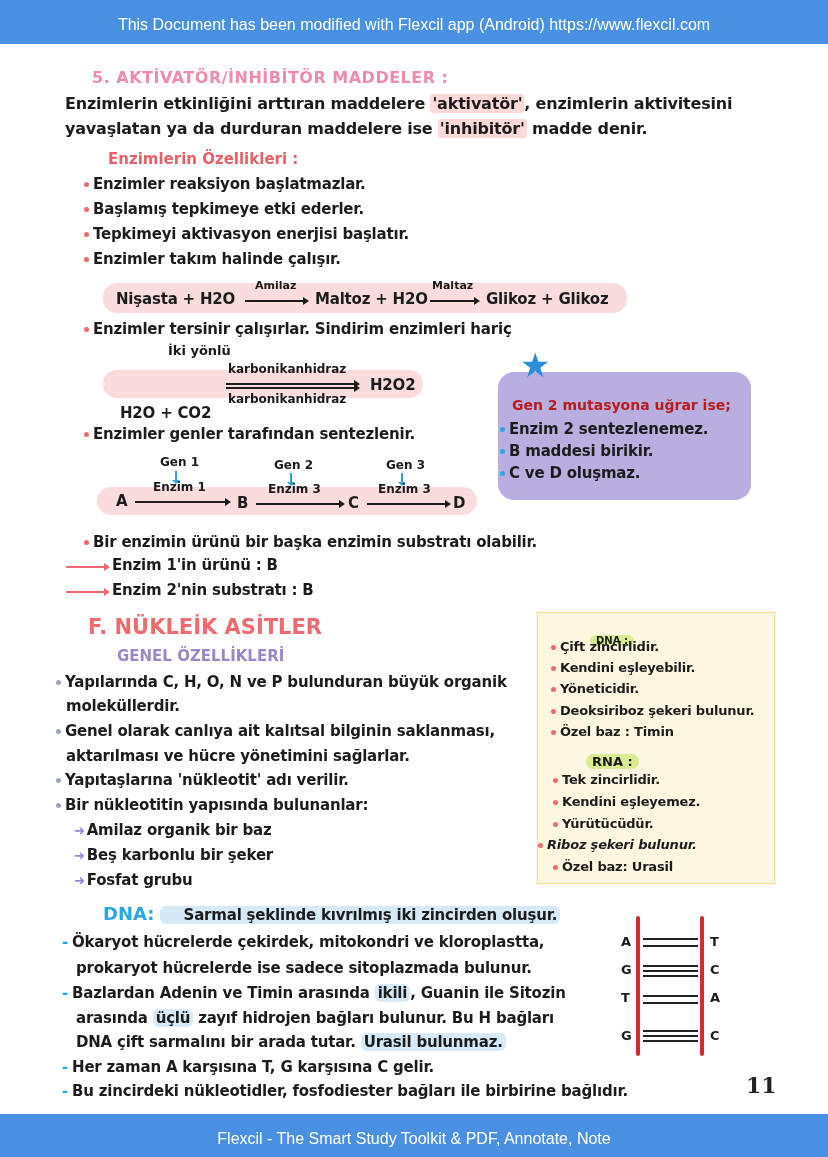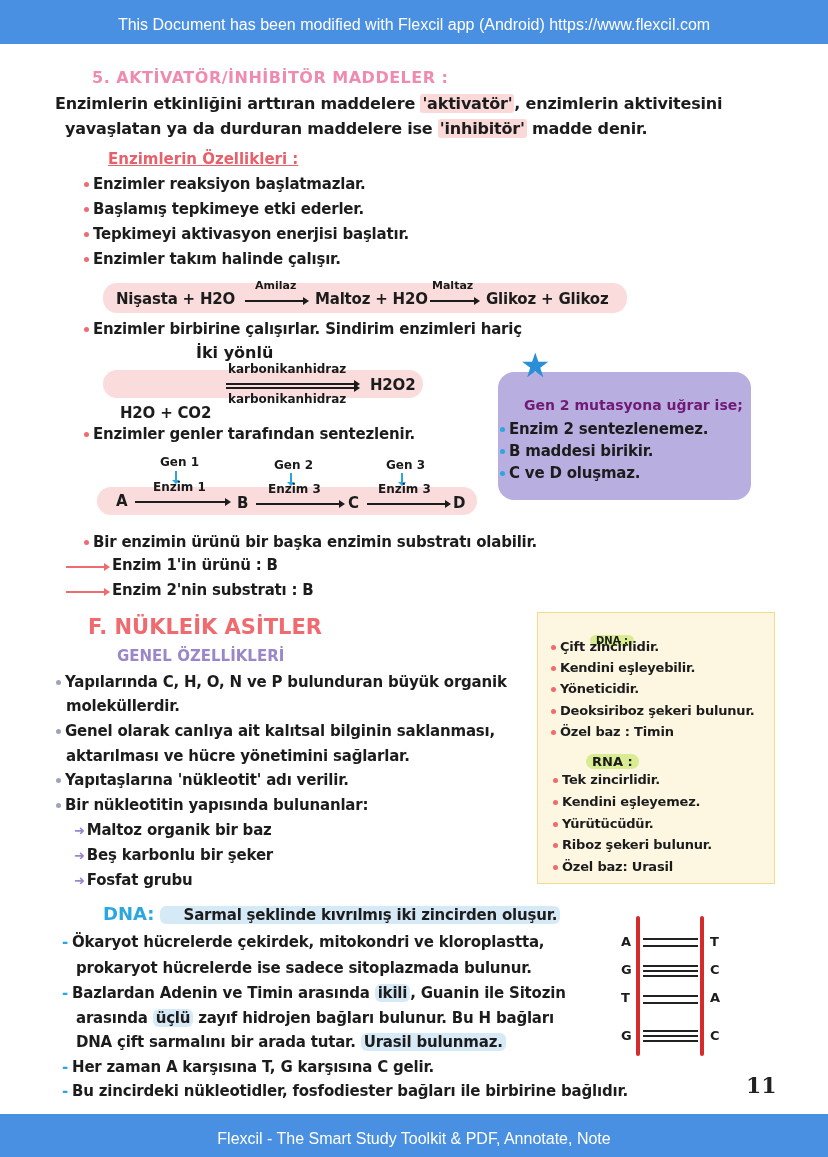"Enzimlerin etkinliğini arttıran" div.abs { left: 55px -> 65px }
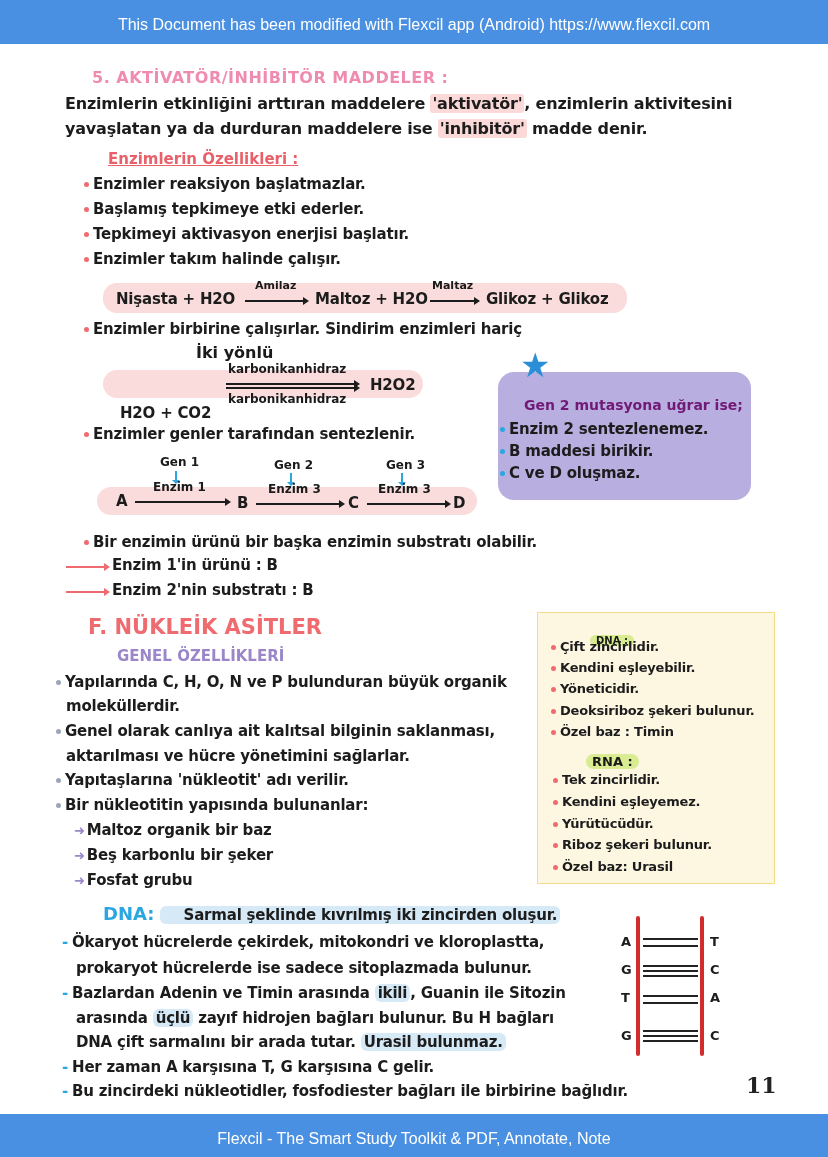"Enzimlerin Özellikleri :" div.abs { text-decoration: underline -> none }
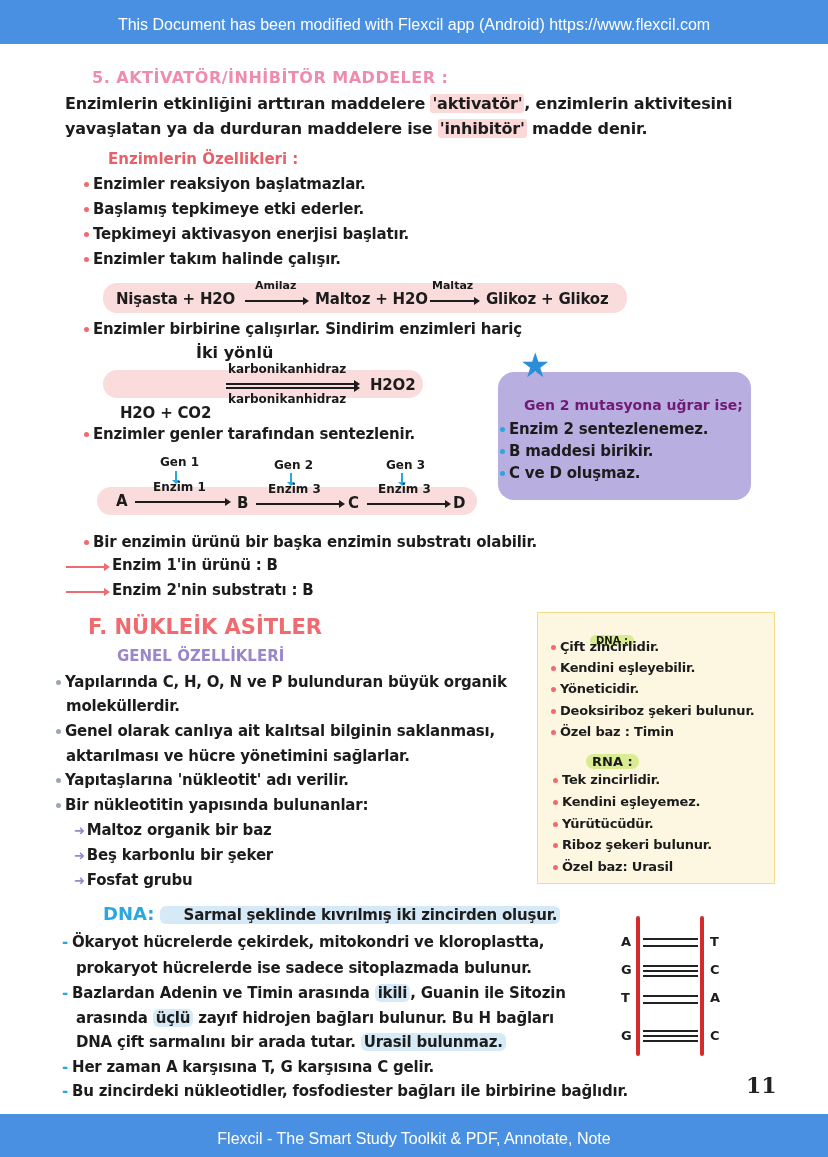"Enzimler birbirine çalışırlar. Sindirim" span { text: birbirine -> tersinir }
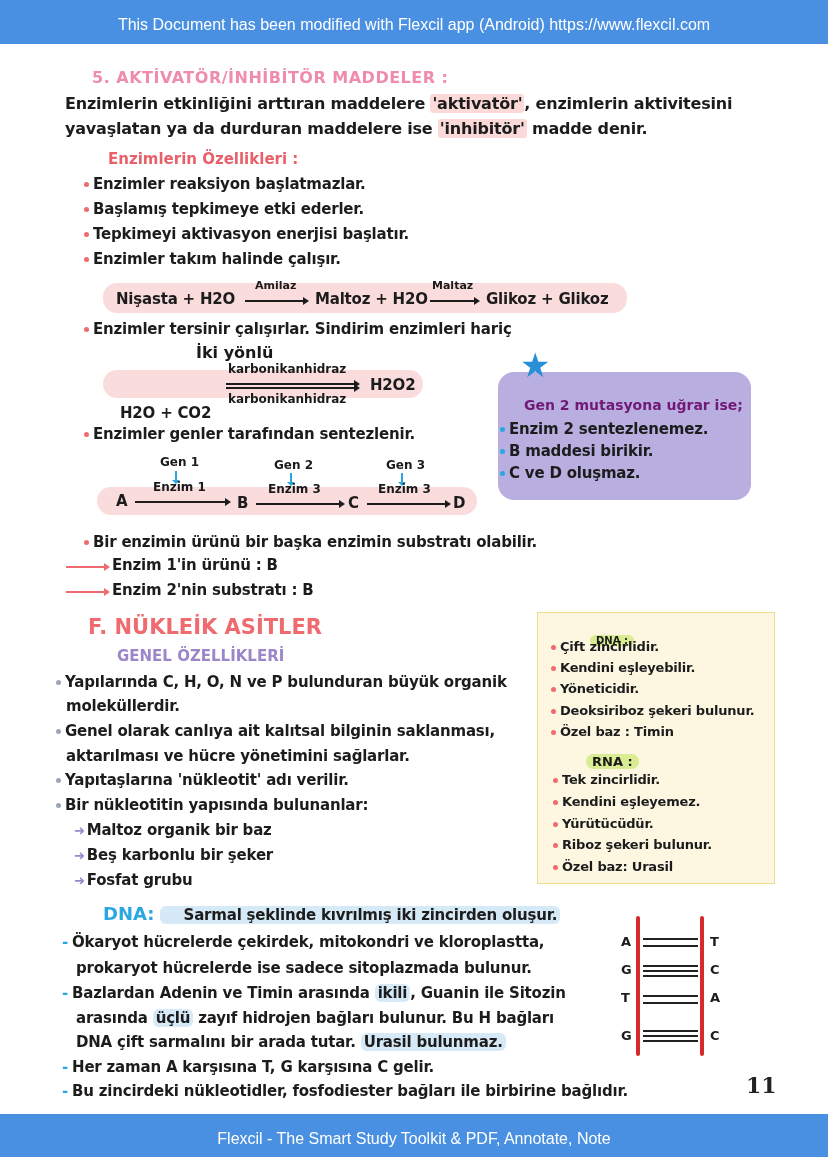"İki yönlü" div.abs { font-size: 16px -> 13px; left: 196px -> 168px }
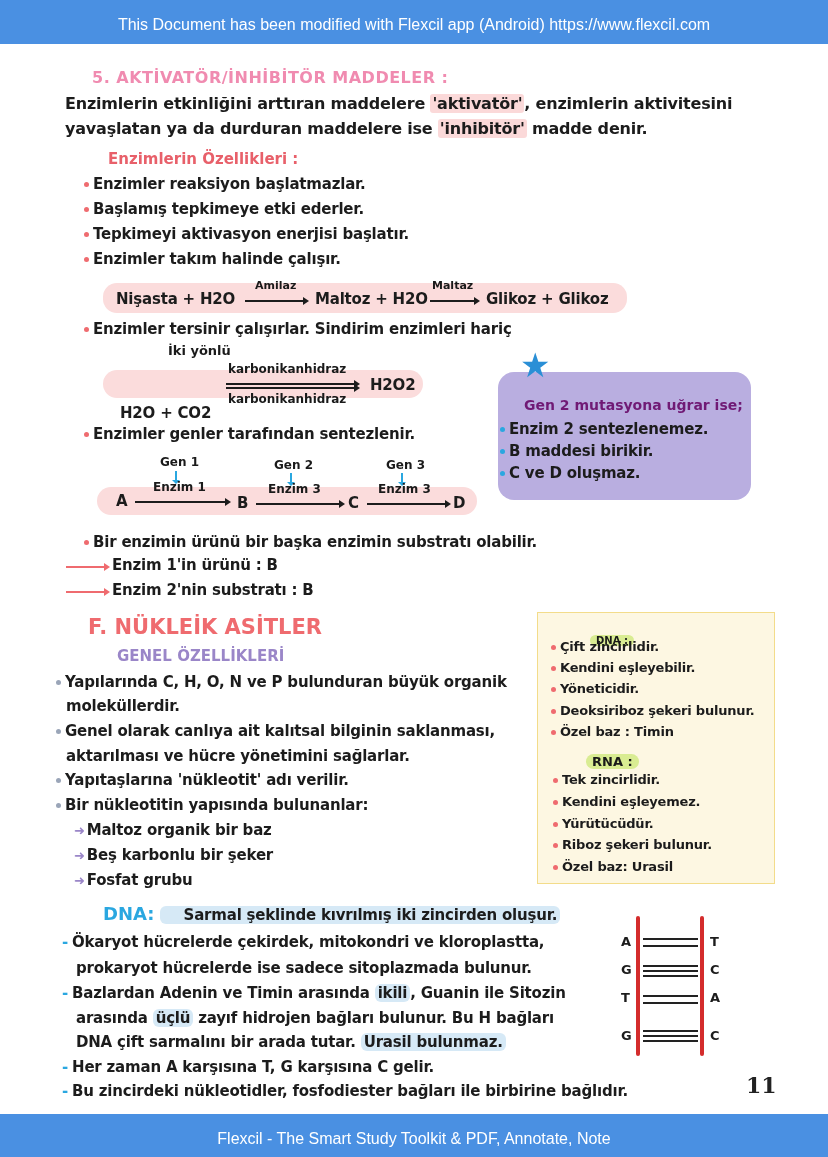"Gen 2 mutasyona uğrar ise;" div.abs { color: #701a75 -> #b91c1c; left: 524px -> 512px }
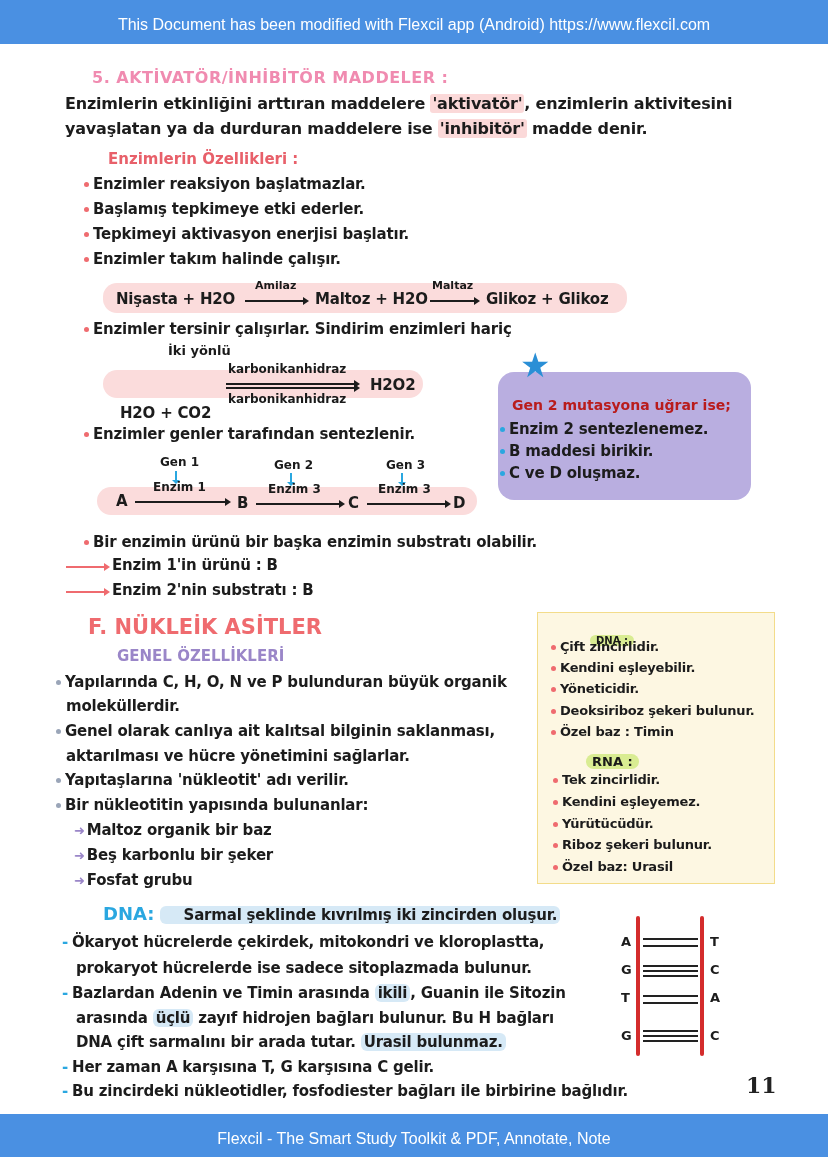"Maltoz organik bir baz" span { text: Maltoz -> Amilaz }
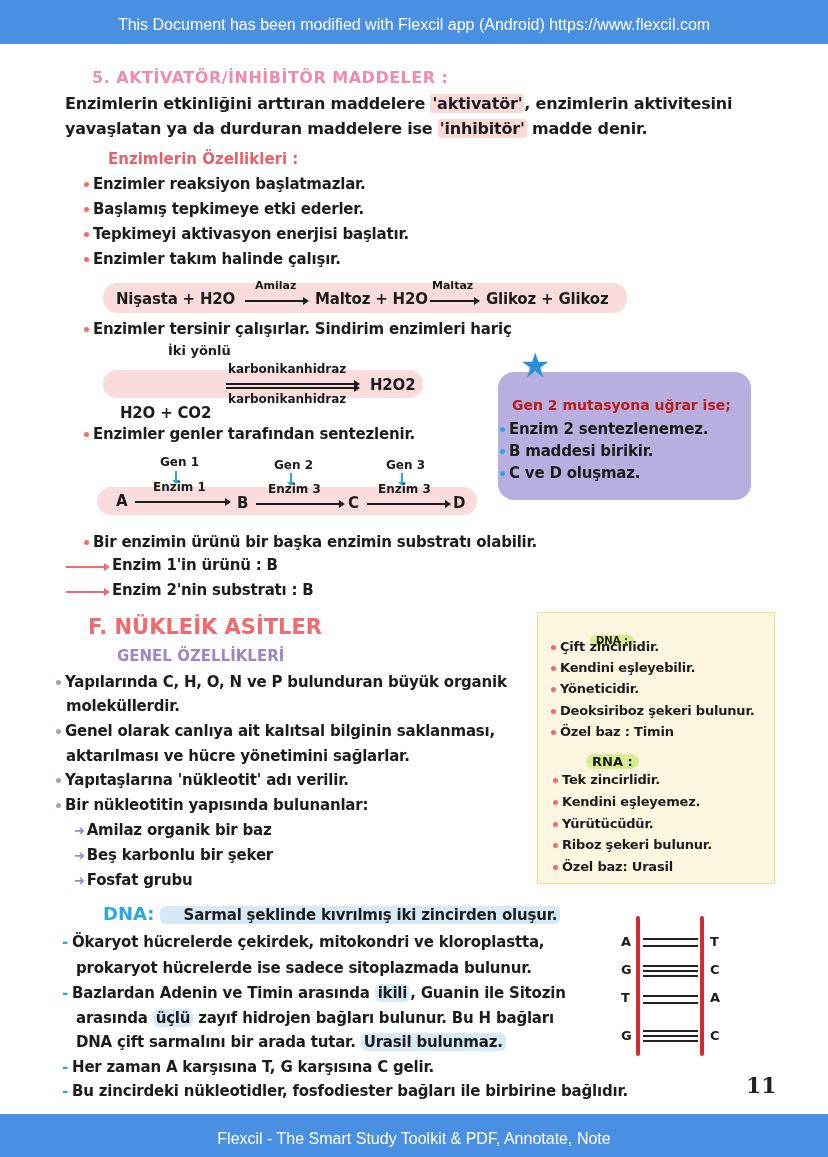"Riboz şekeri bulunur." div.abs { font-style: none -> italic; left: 553px -> 538px }
